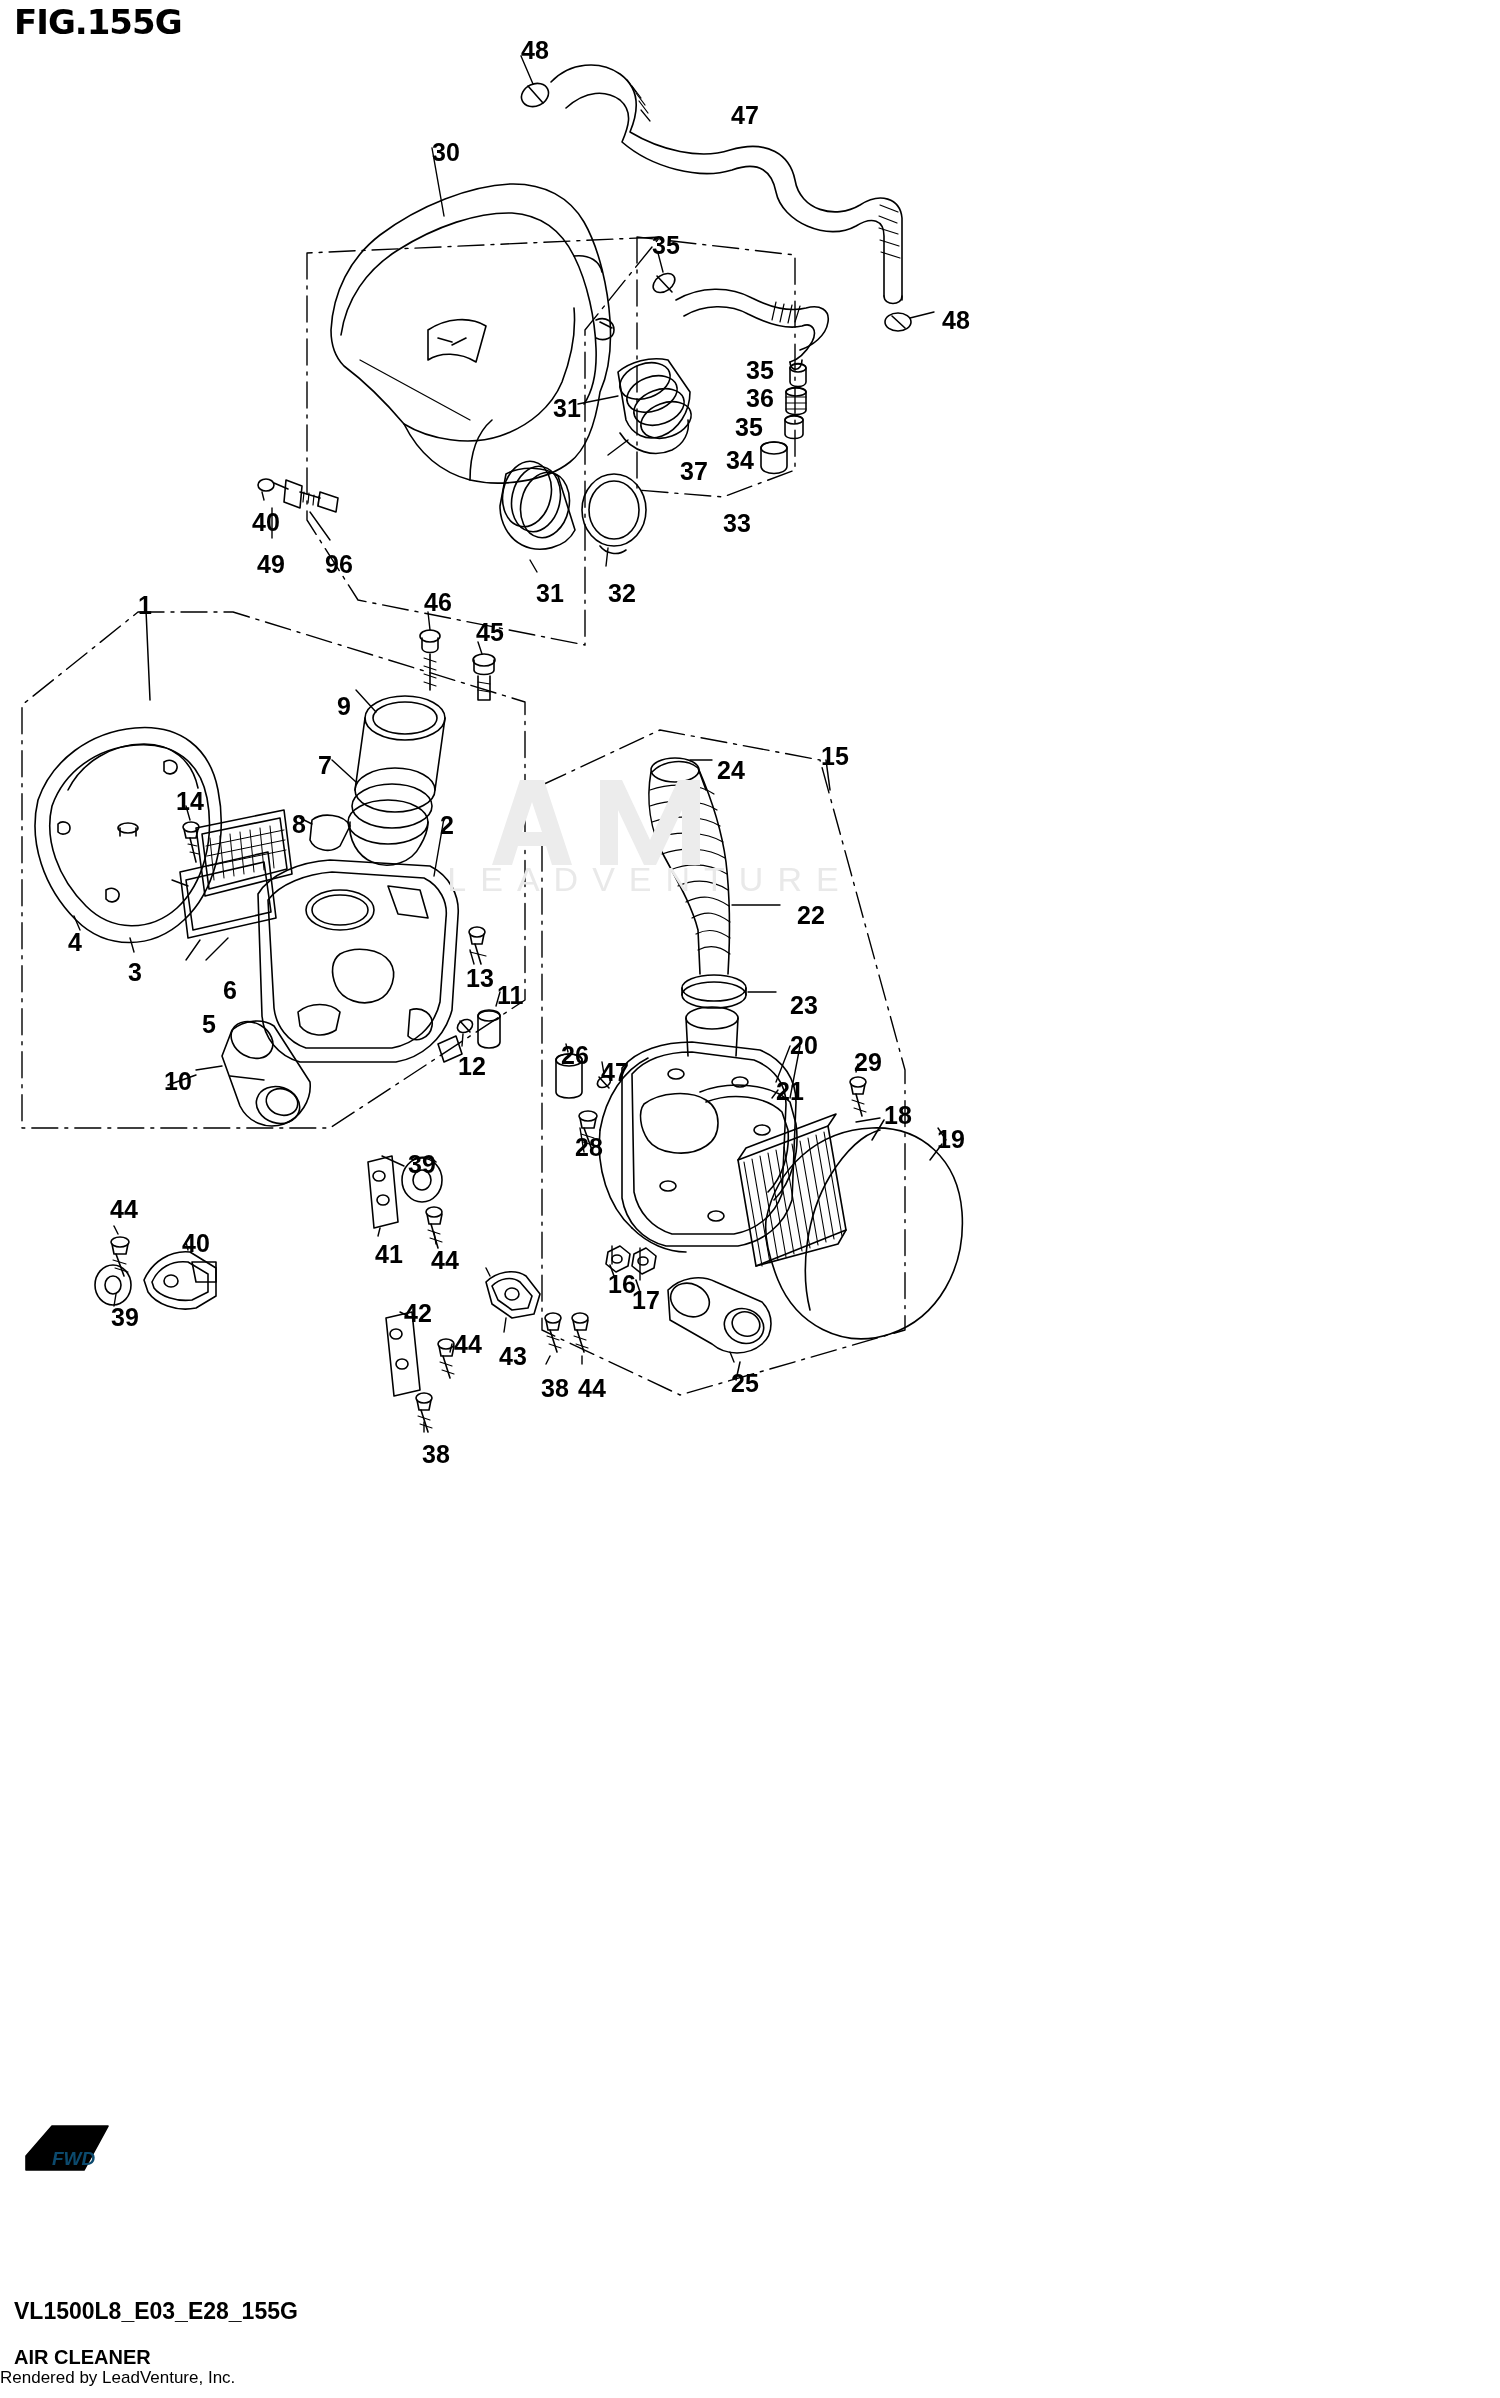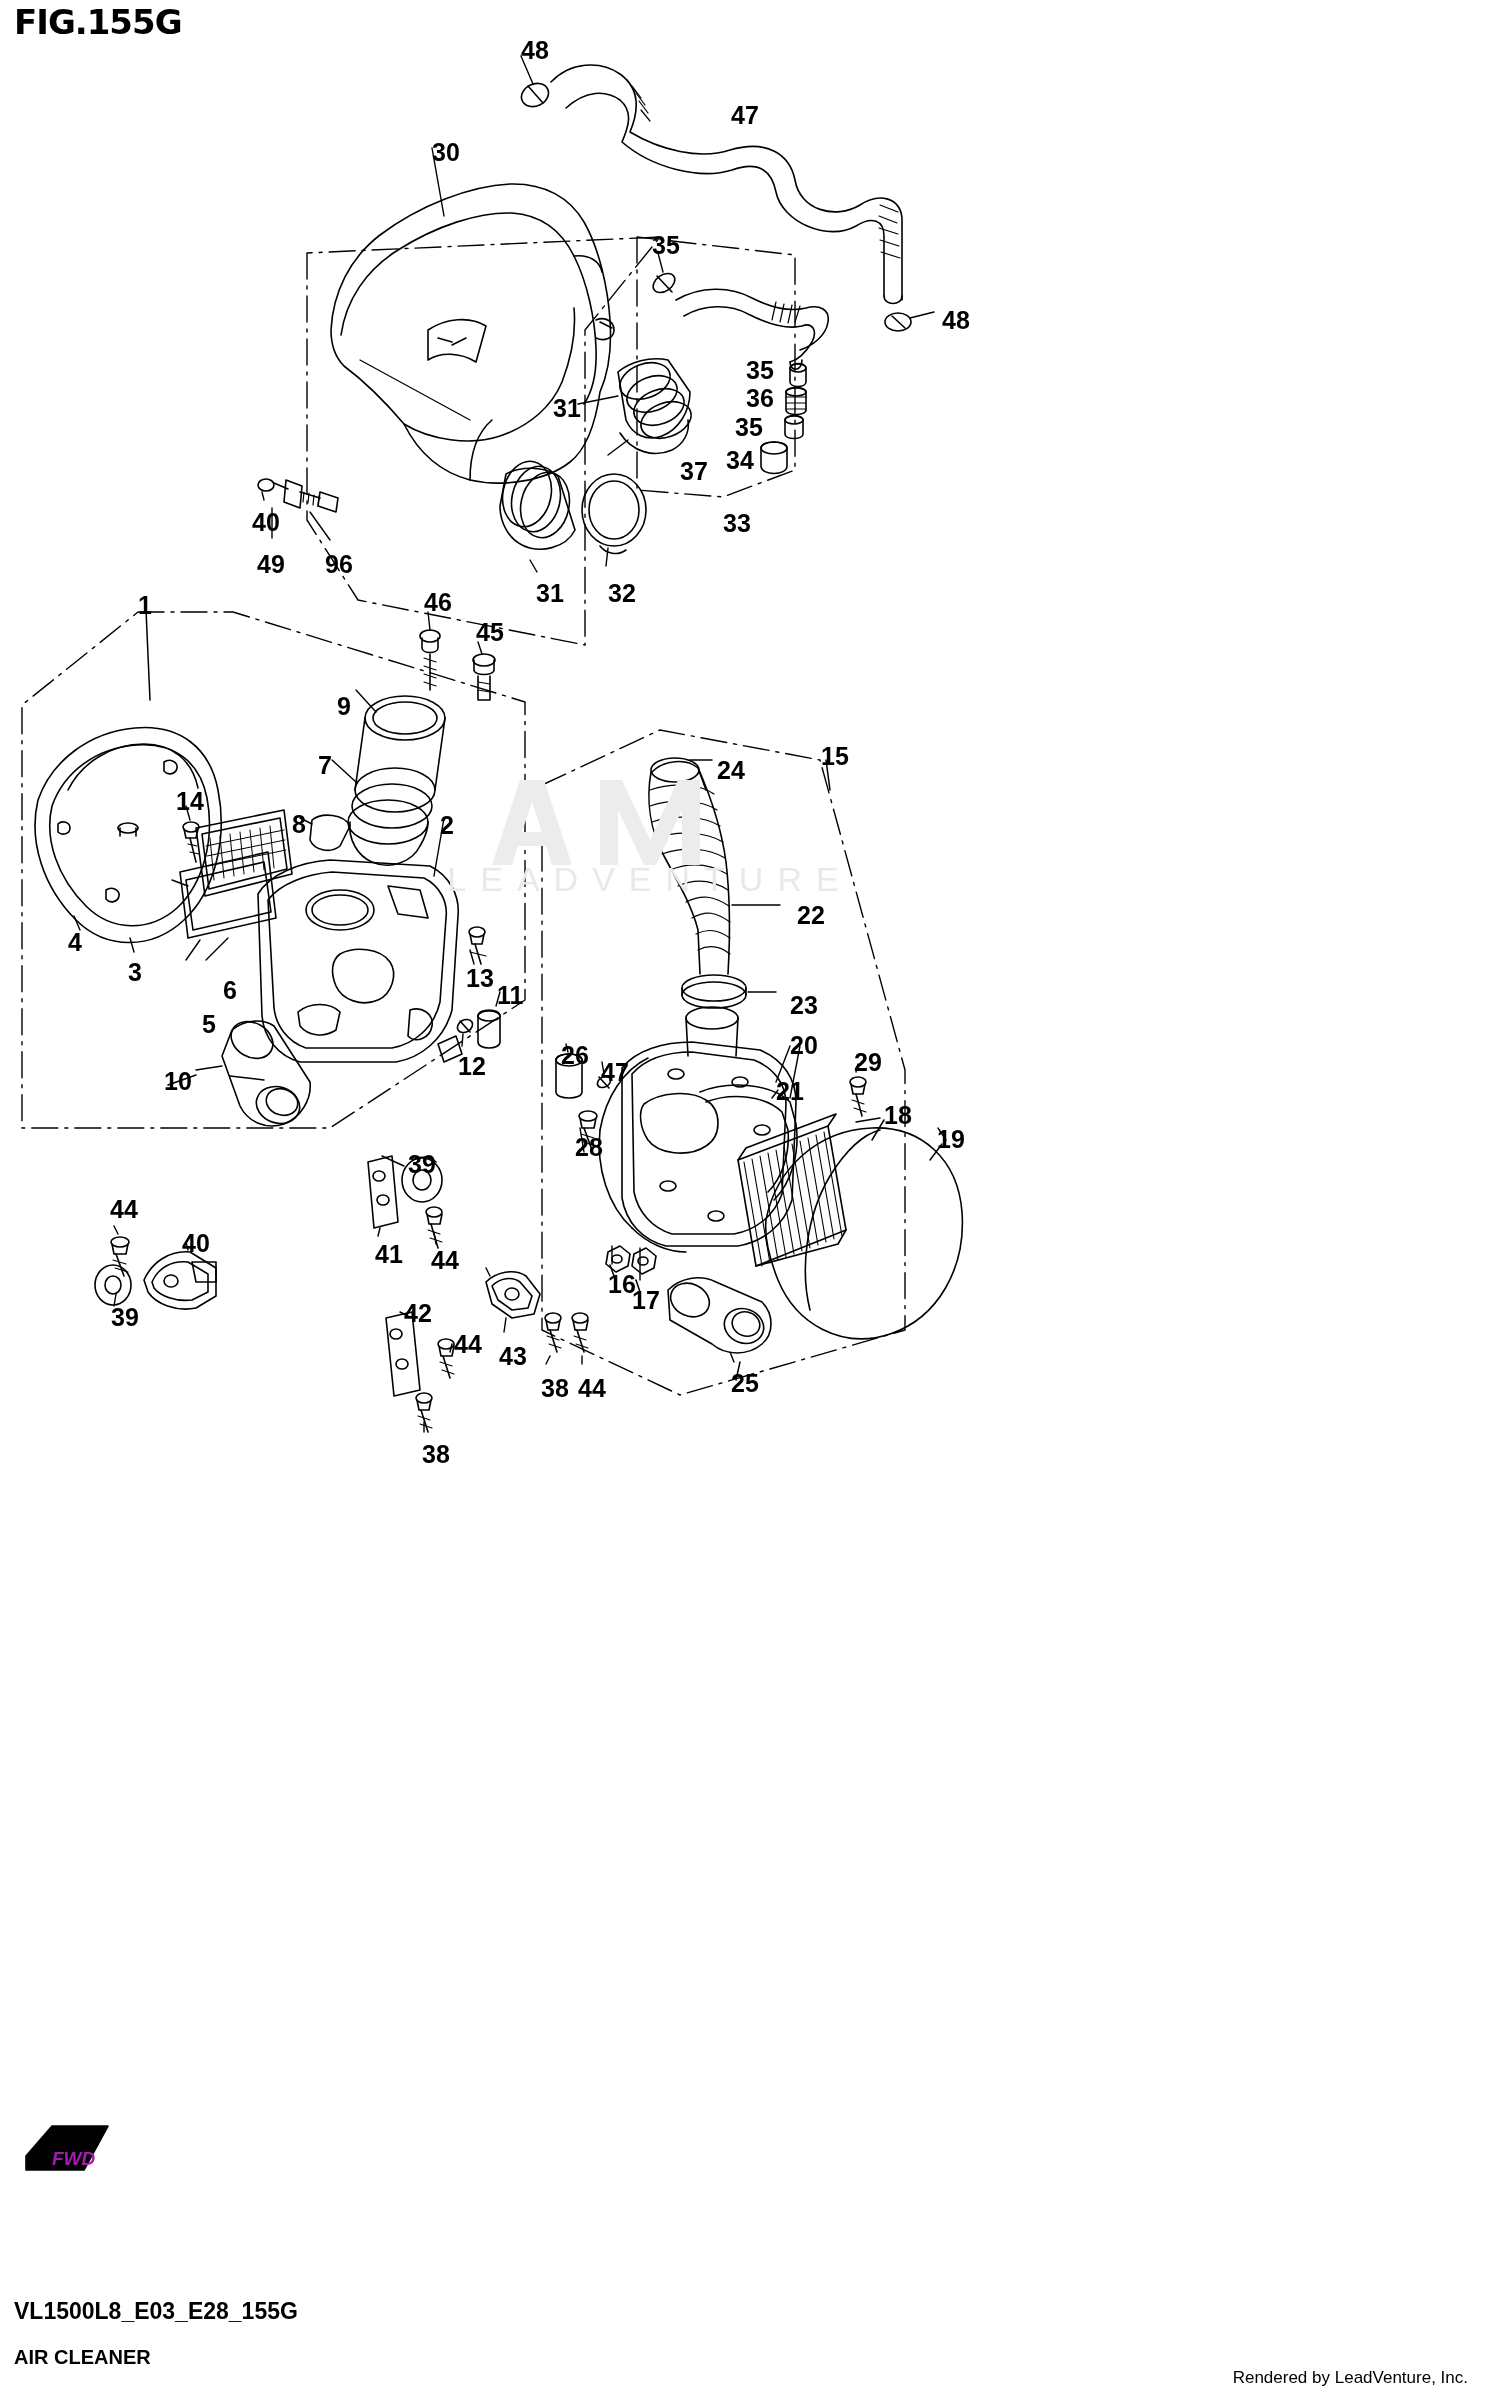"FWD" .fwd-text { color: #a21caf -> #0c4a6e }
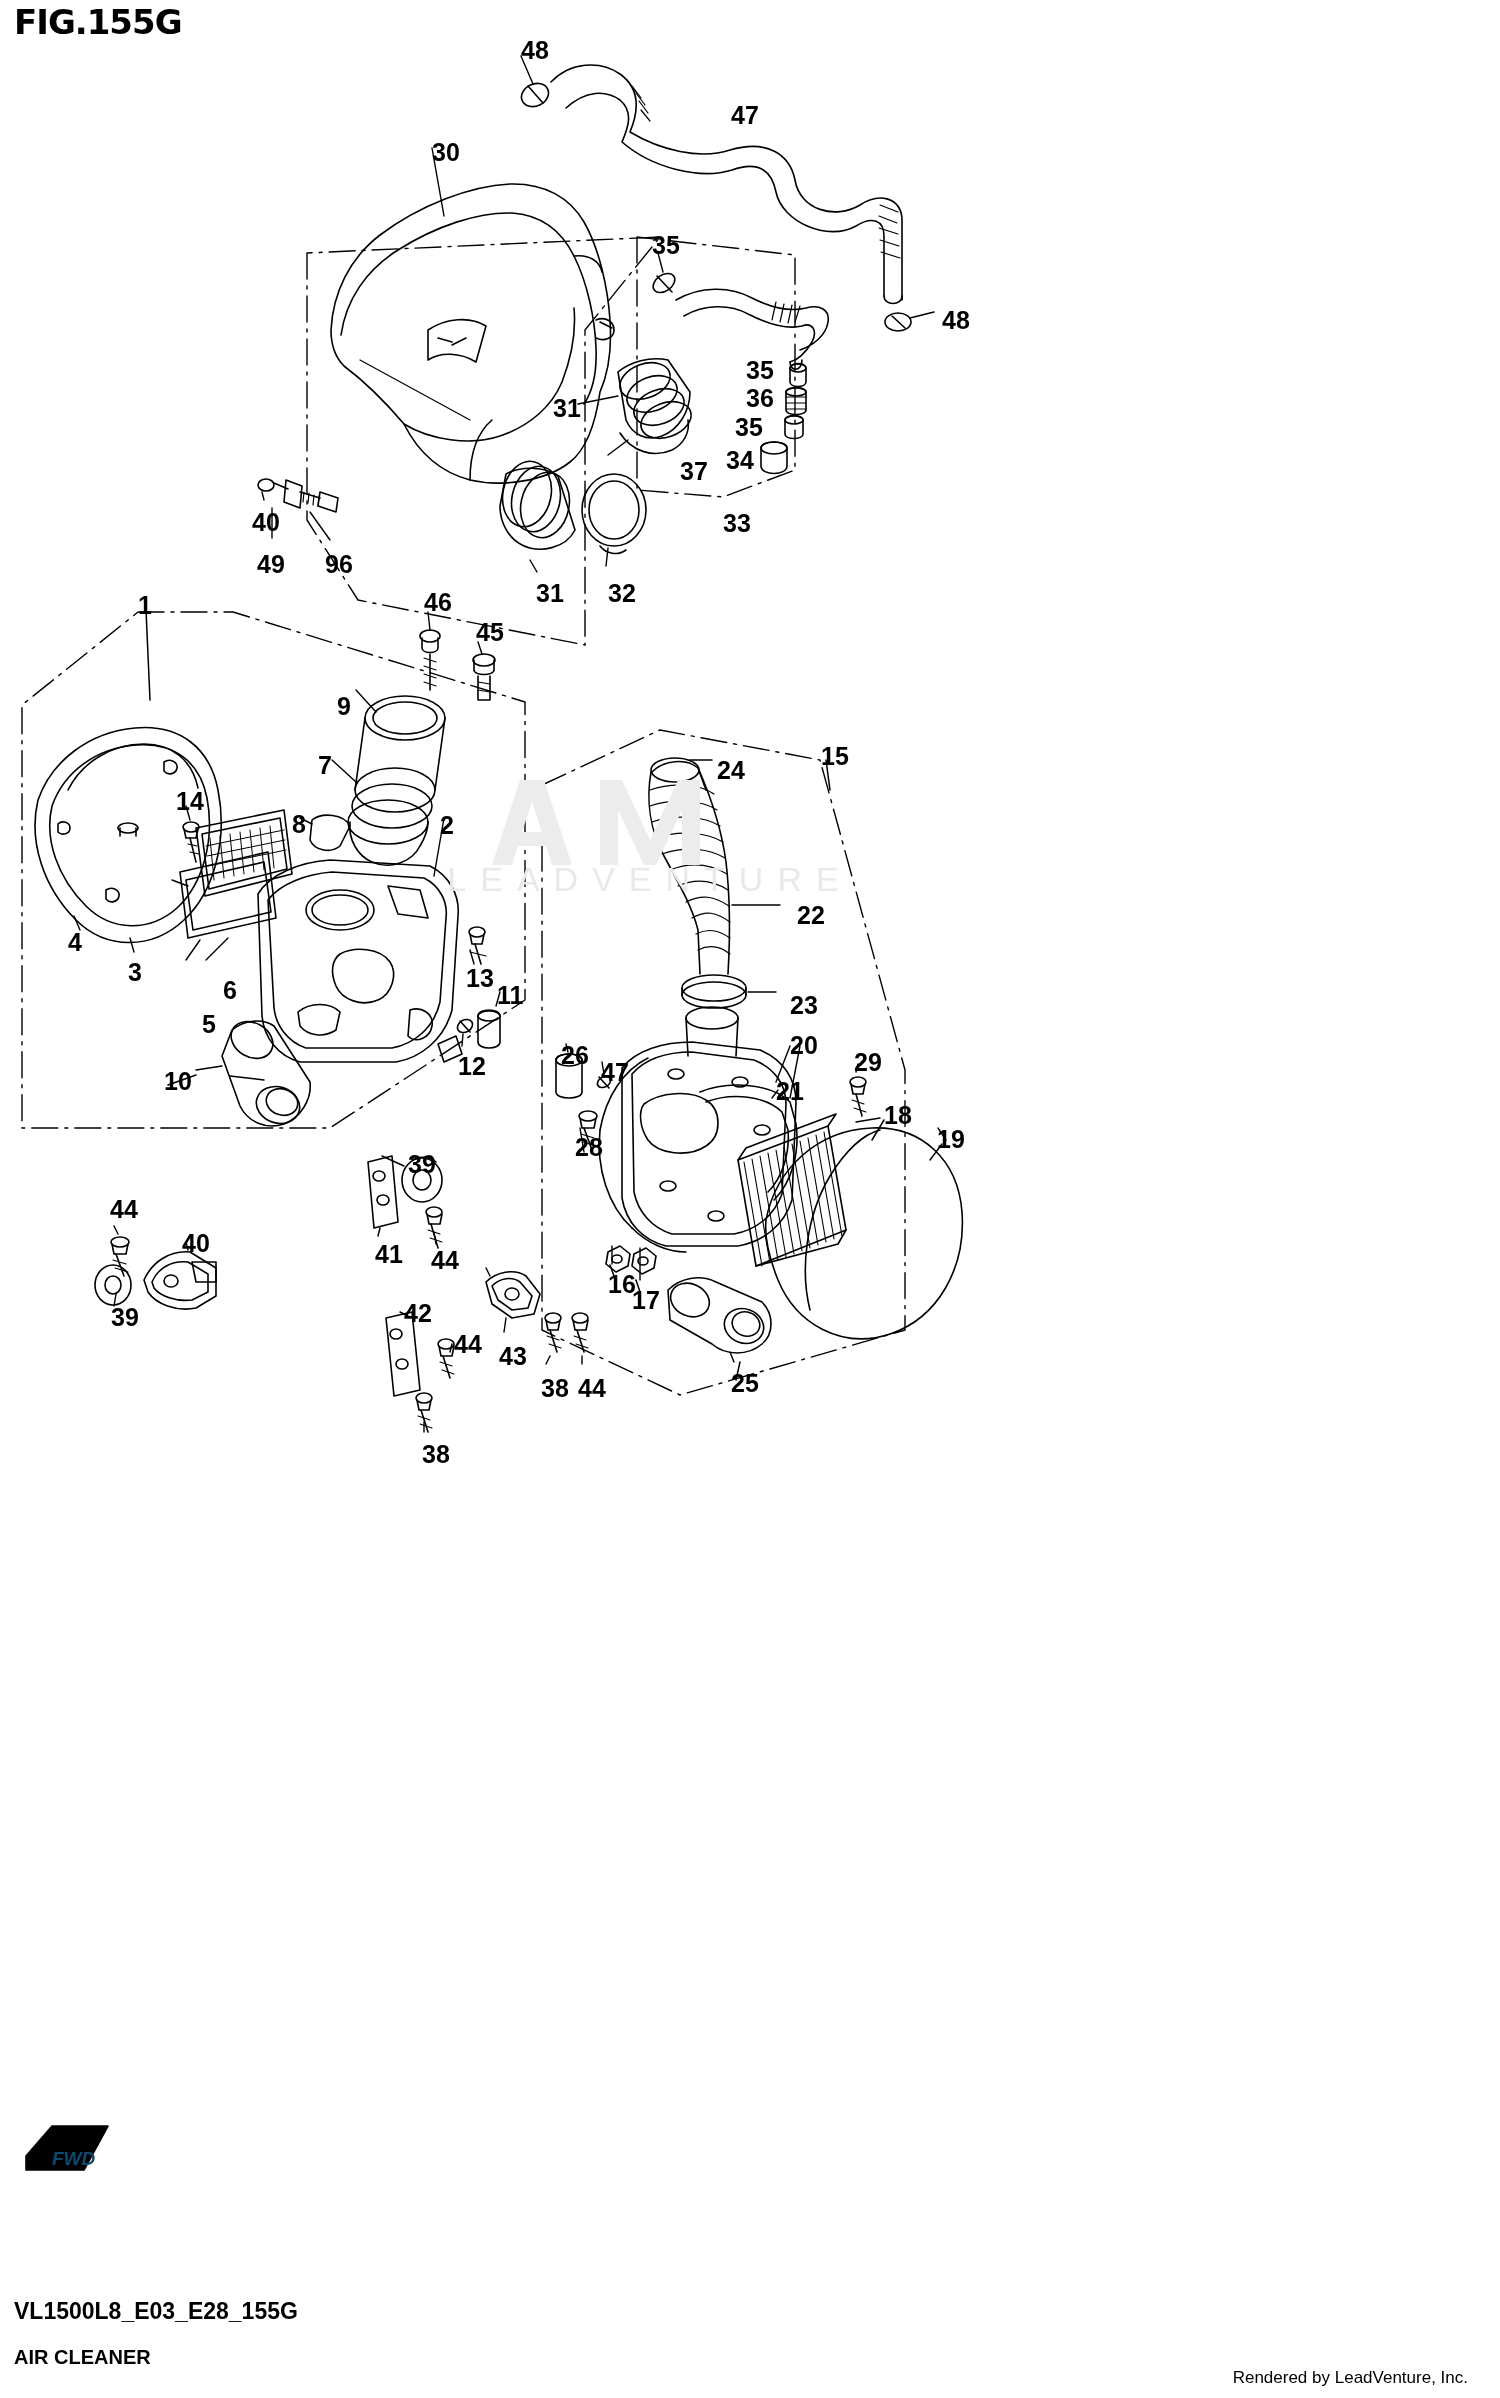"Rendered by LeadVenture, Inc." #footer-credit { text-align: right -> left }
